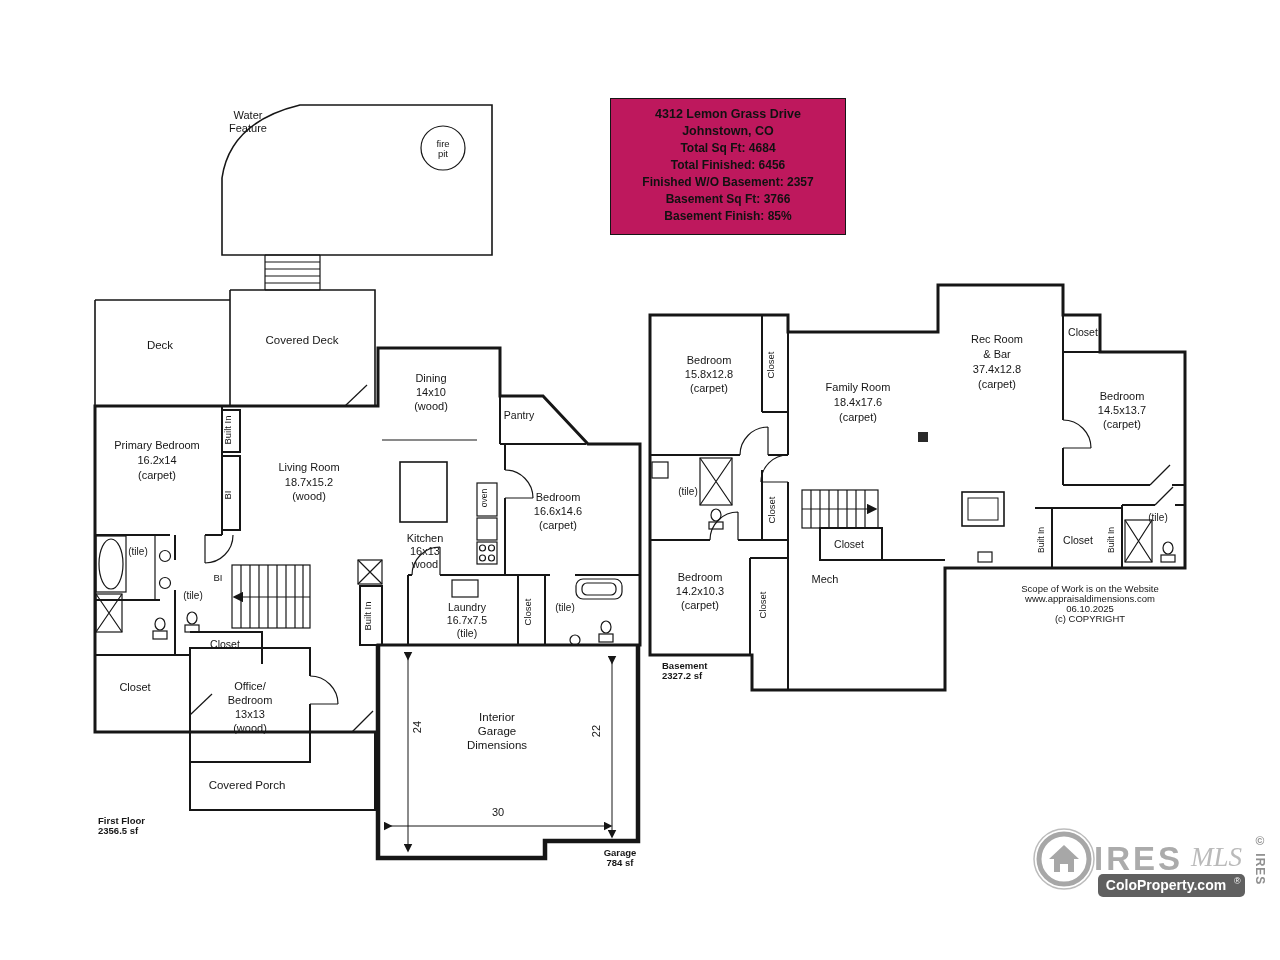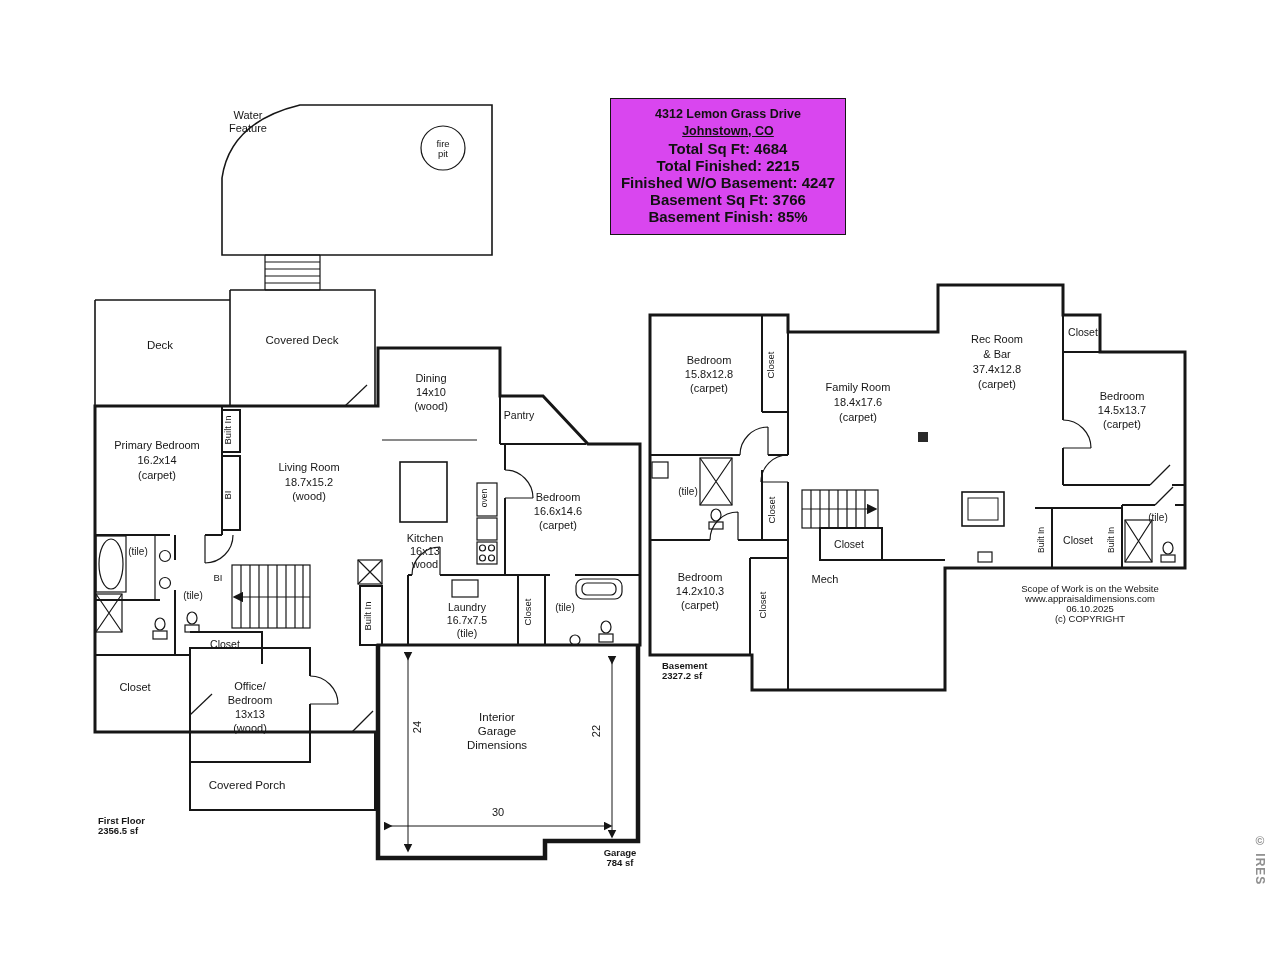"4312 Lemon Grass Drive" #info-box { background: #d946ef -> #be185d }
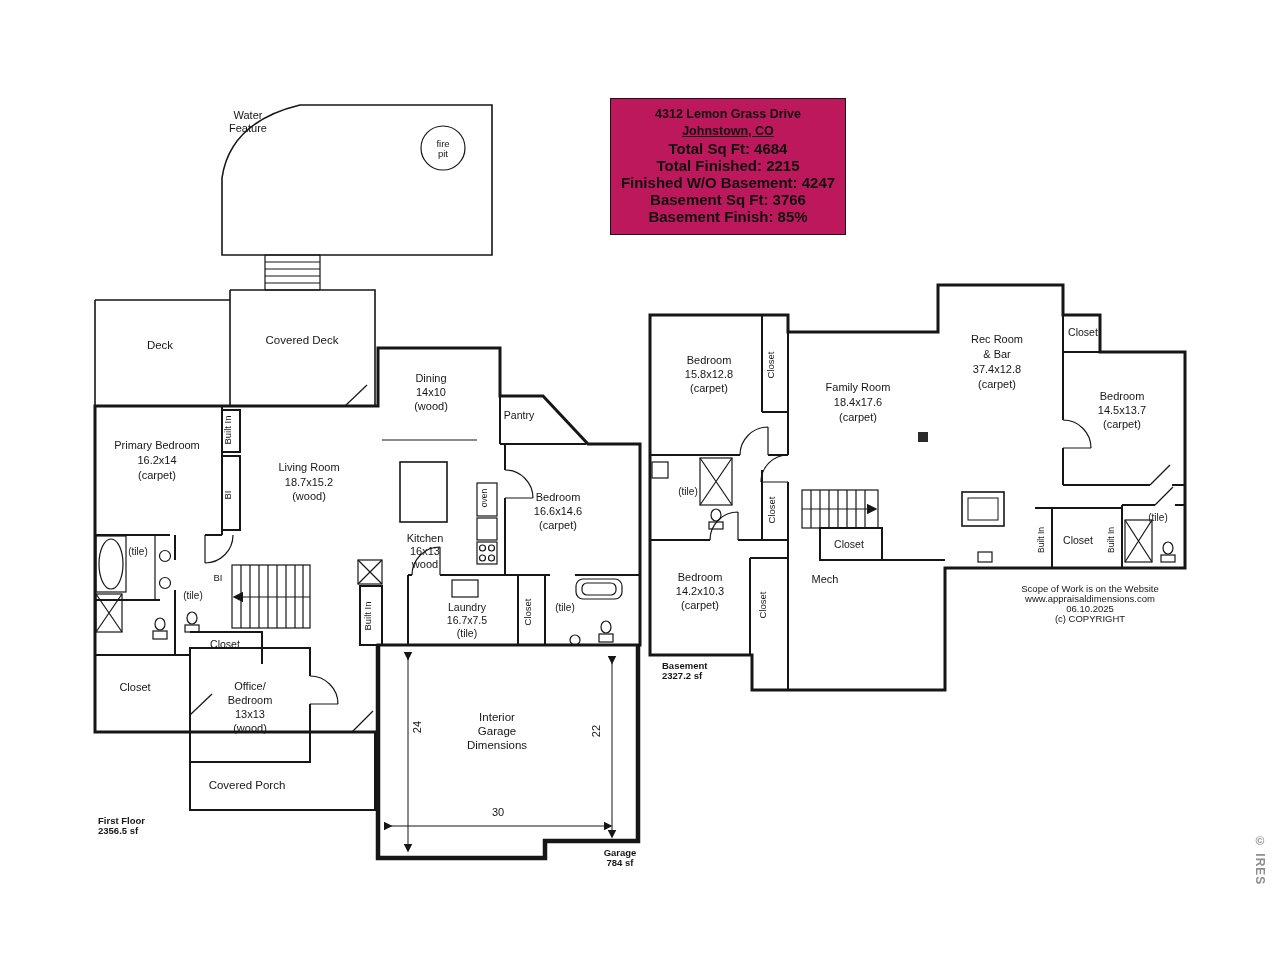"Johnstown, CO" #info-box .city { text-decoration: underline -> none }
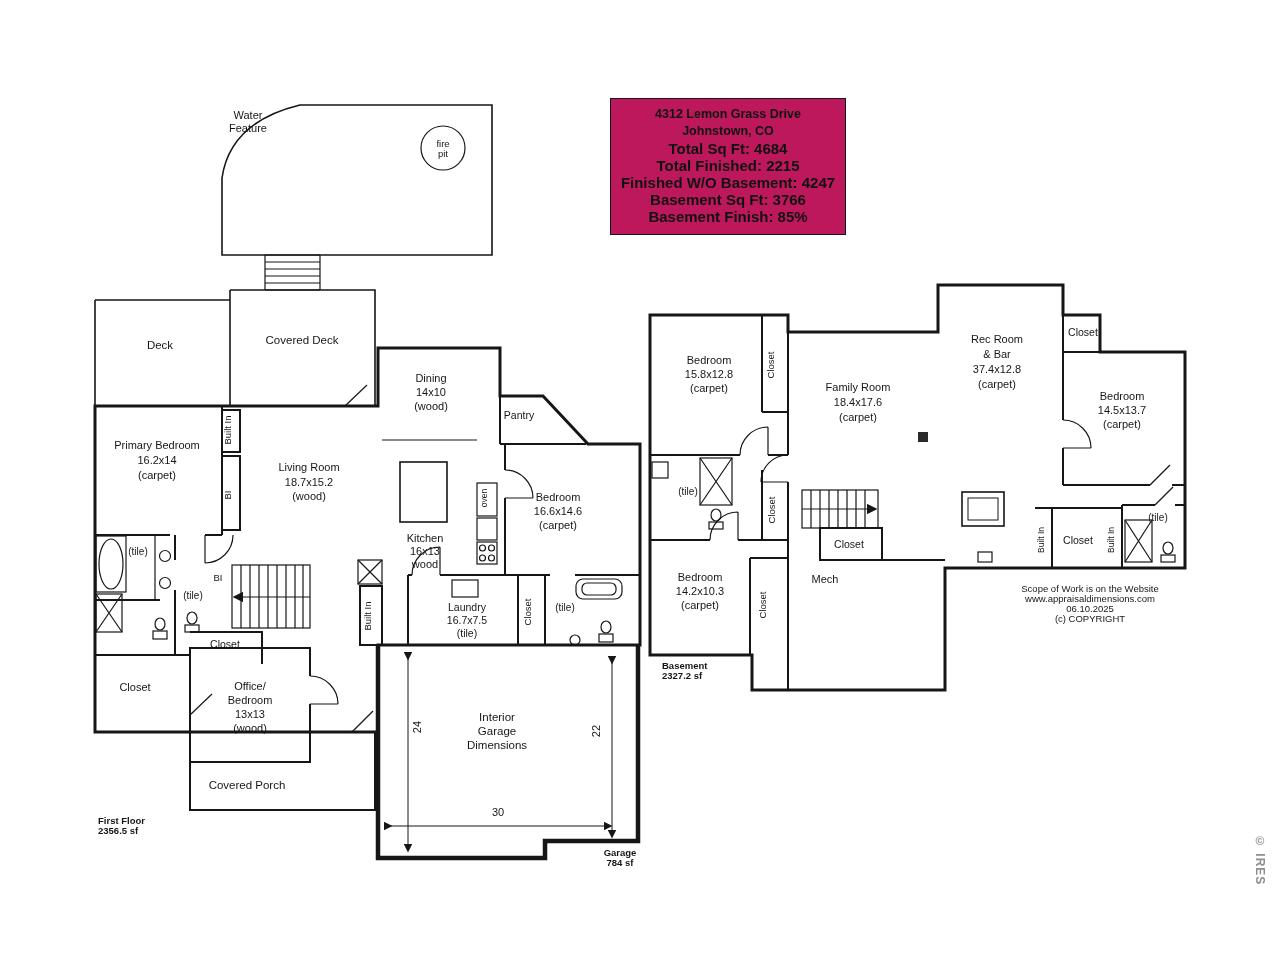"Total Sq Ft: 4684" #info-box .line { font-size: 15px -> 12px }
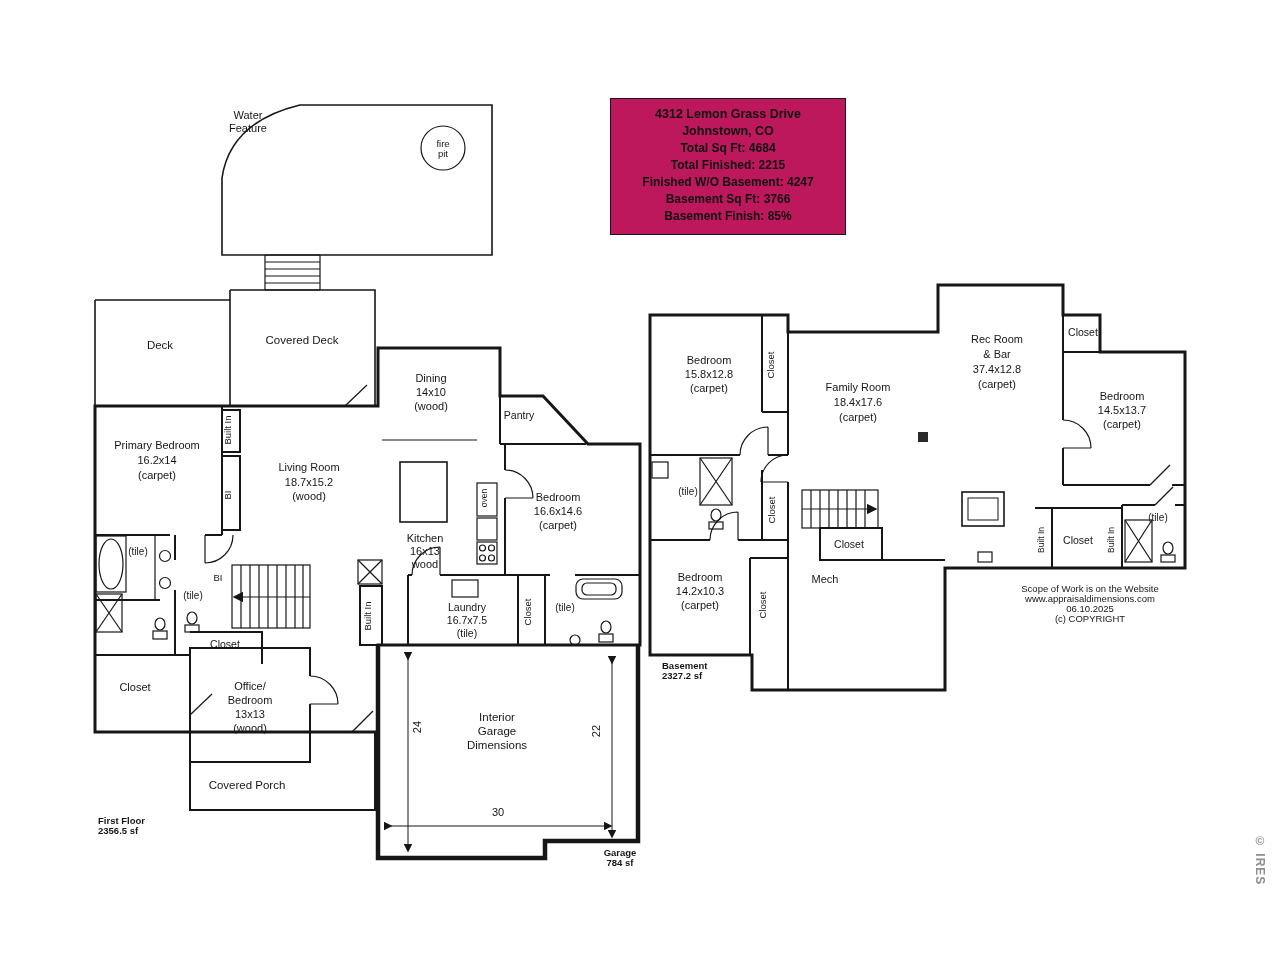"Total Finished: 2215" div.line { text: 2215 -> 6456 }
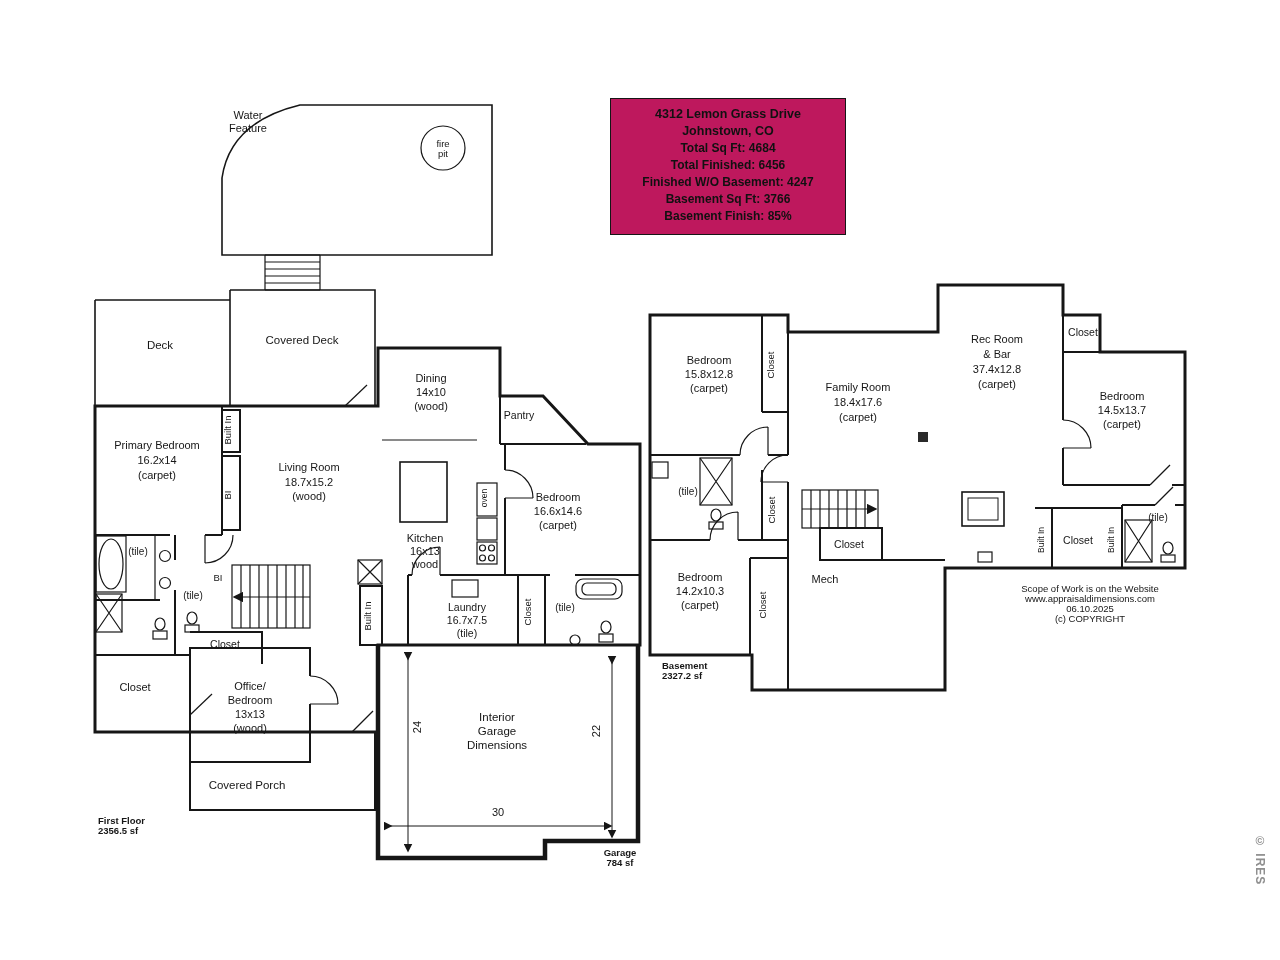"Finished W/O Basement: 4247" div.line { text: 4247 -> 2357 }
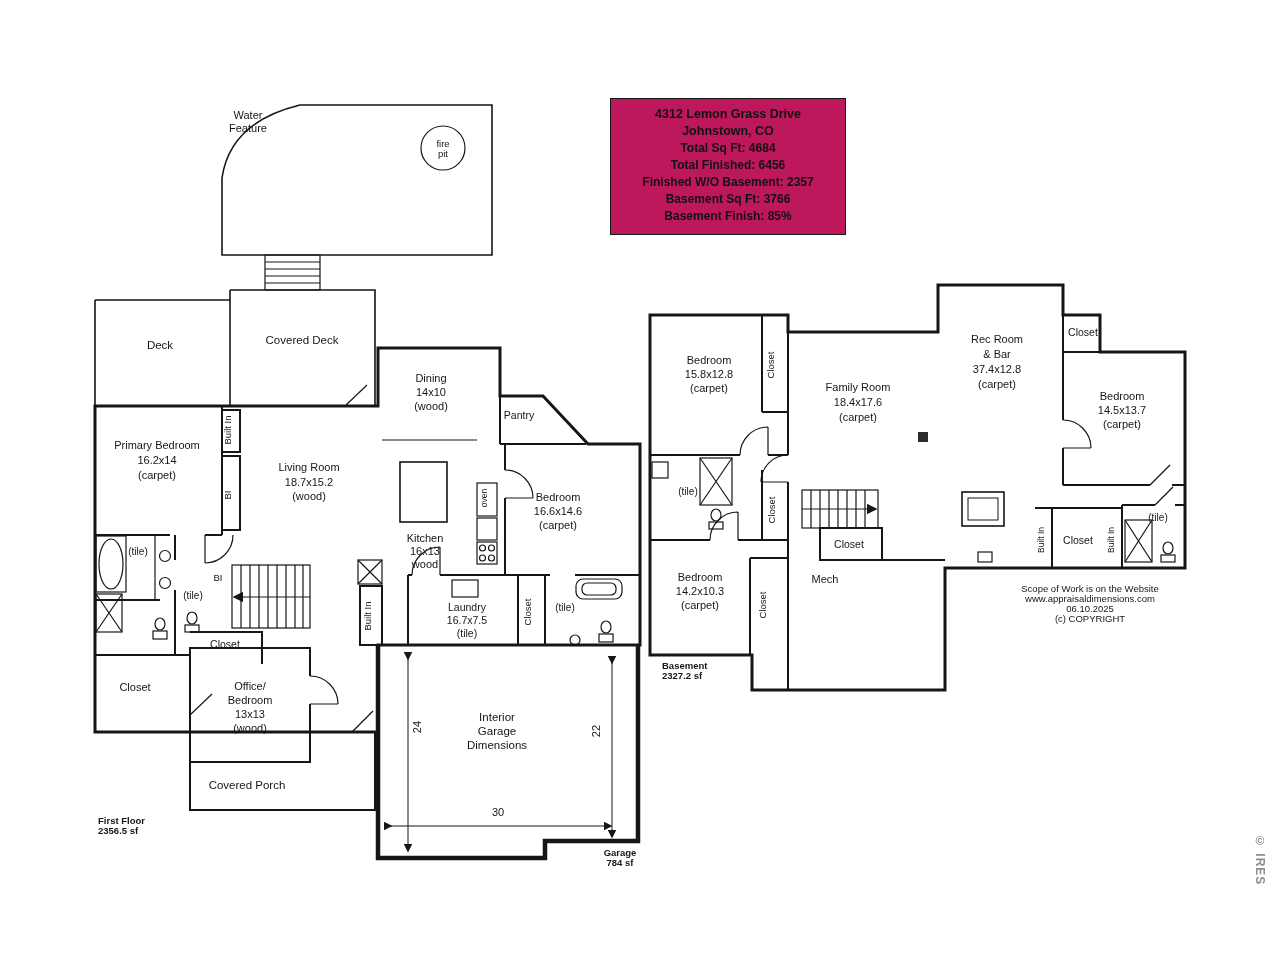"IRES" div { html: none -> <div> <svg> <g> <circle></circle> <circle></circle> <path></path> <rect></rect> </g> <text>IRES</text> <text>MLS</text> <rect></rect> <text>ColoProperty.com</text> <text>®</text> </svg> </div> }
